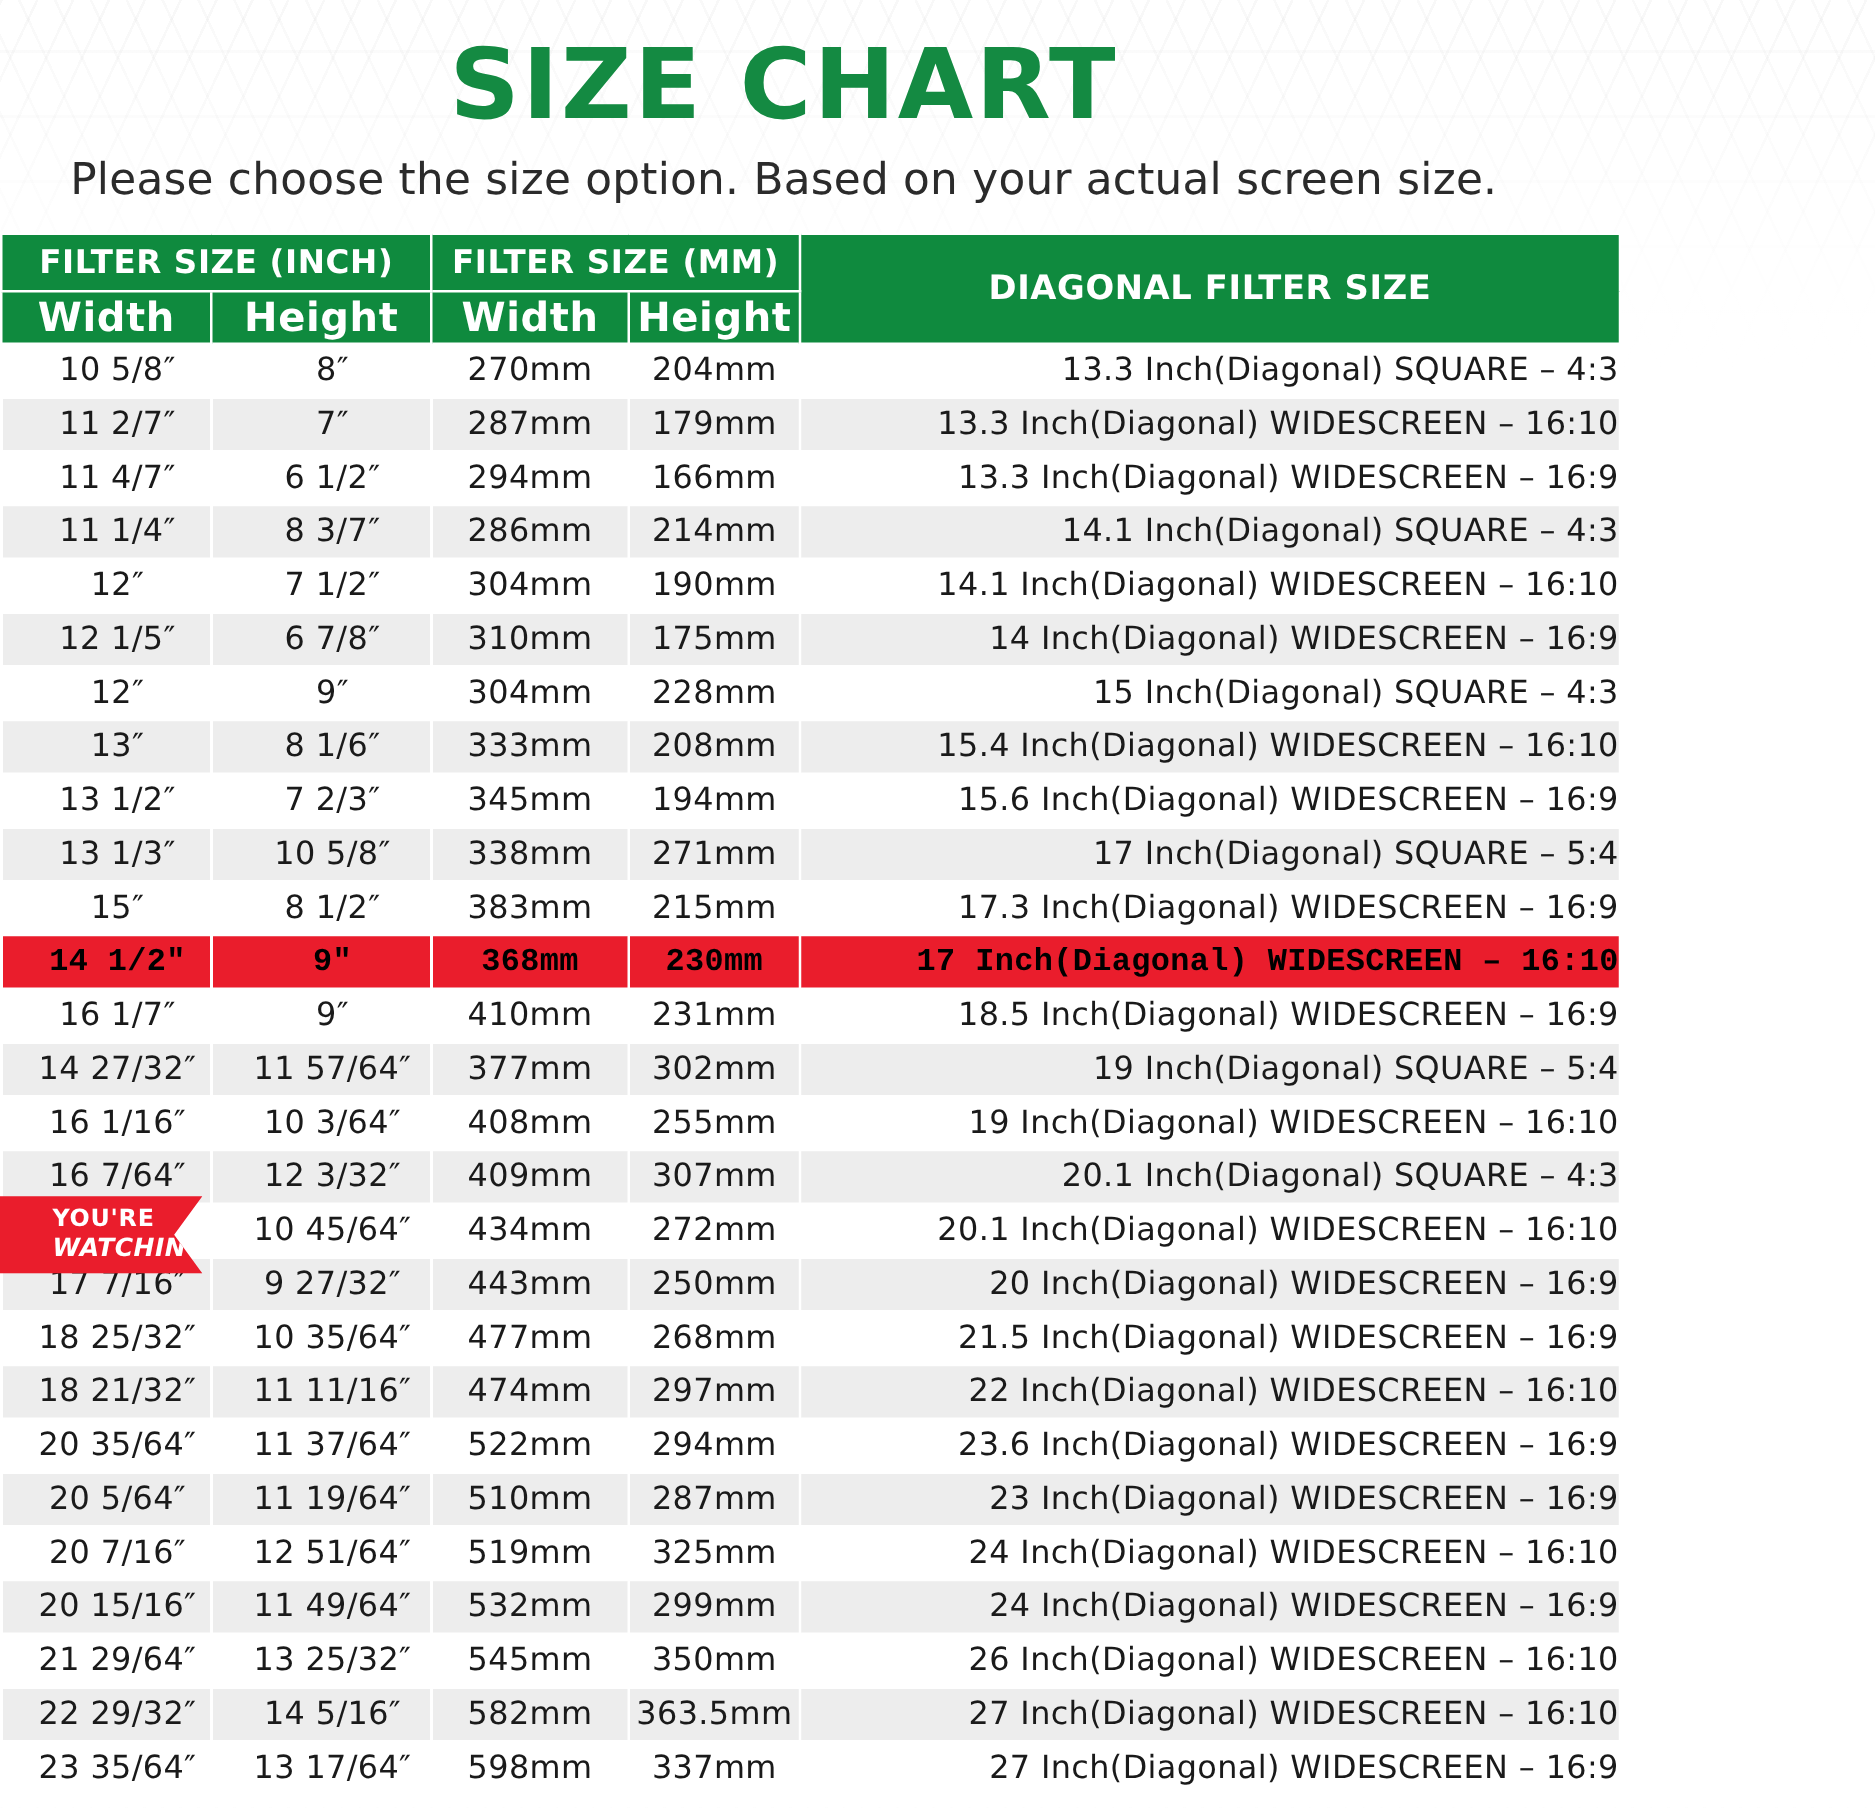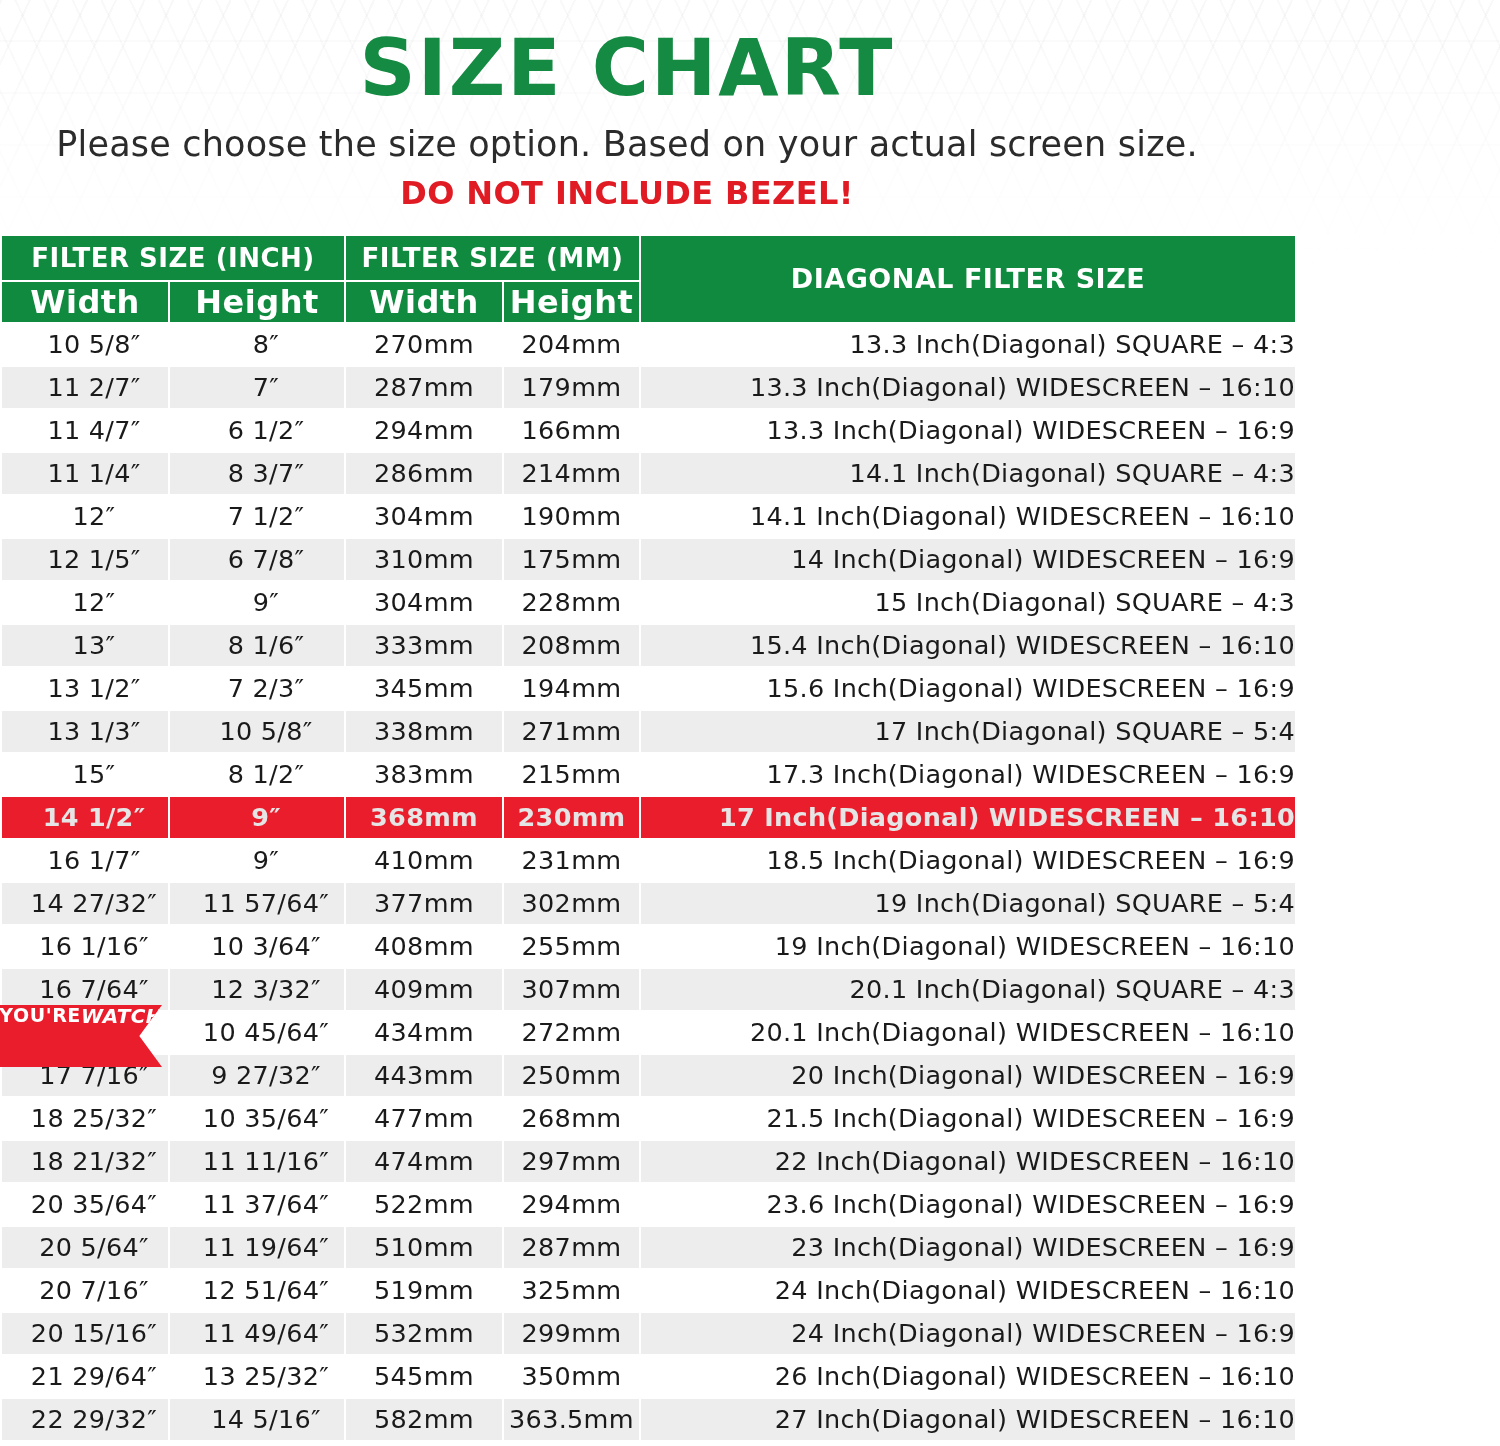"DO NOT INCLUDE BEZEL!" p.warning { html: <p>DO NOT INCLUDE BEZEL!</p> -> none }
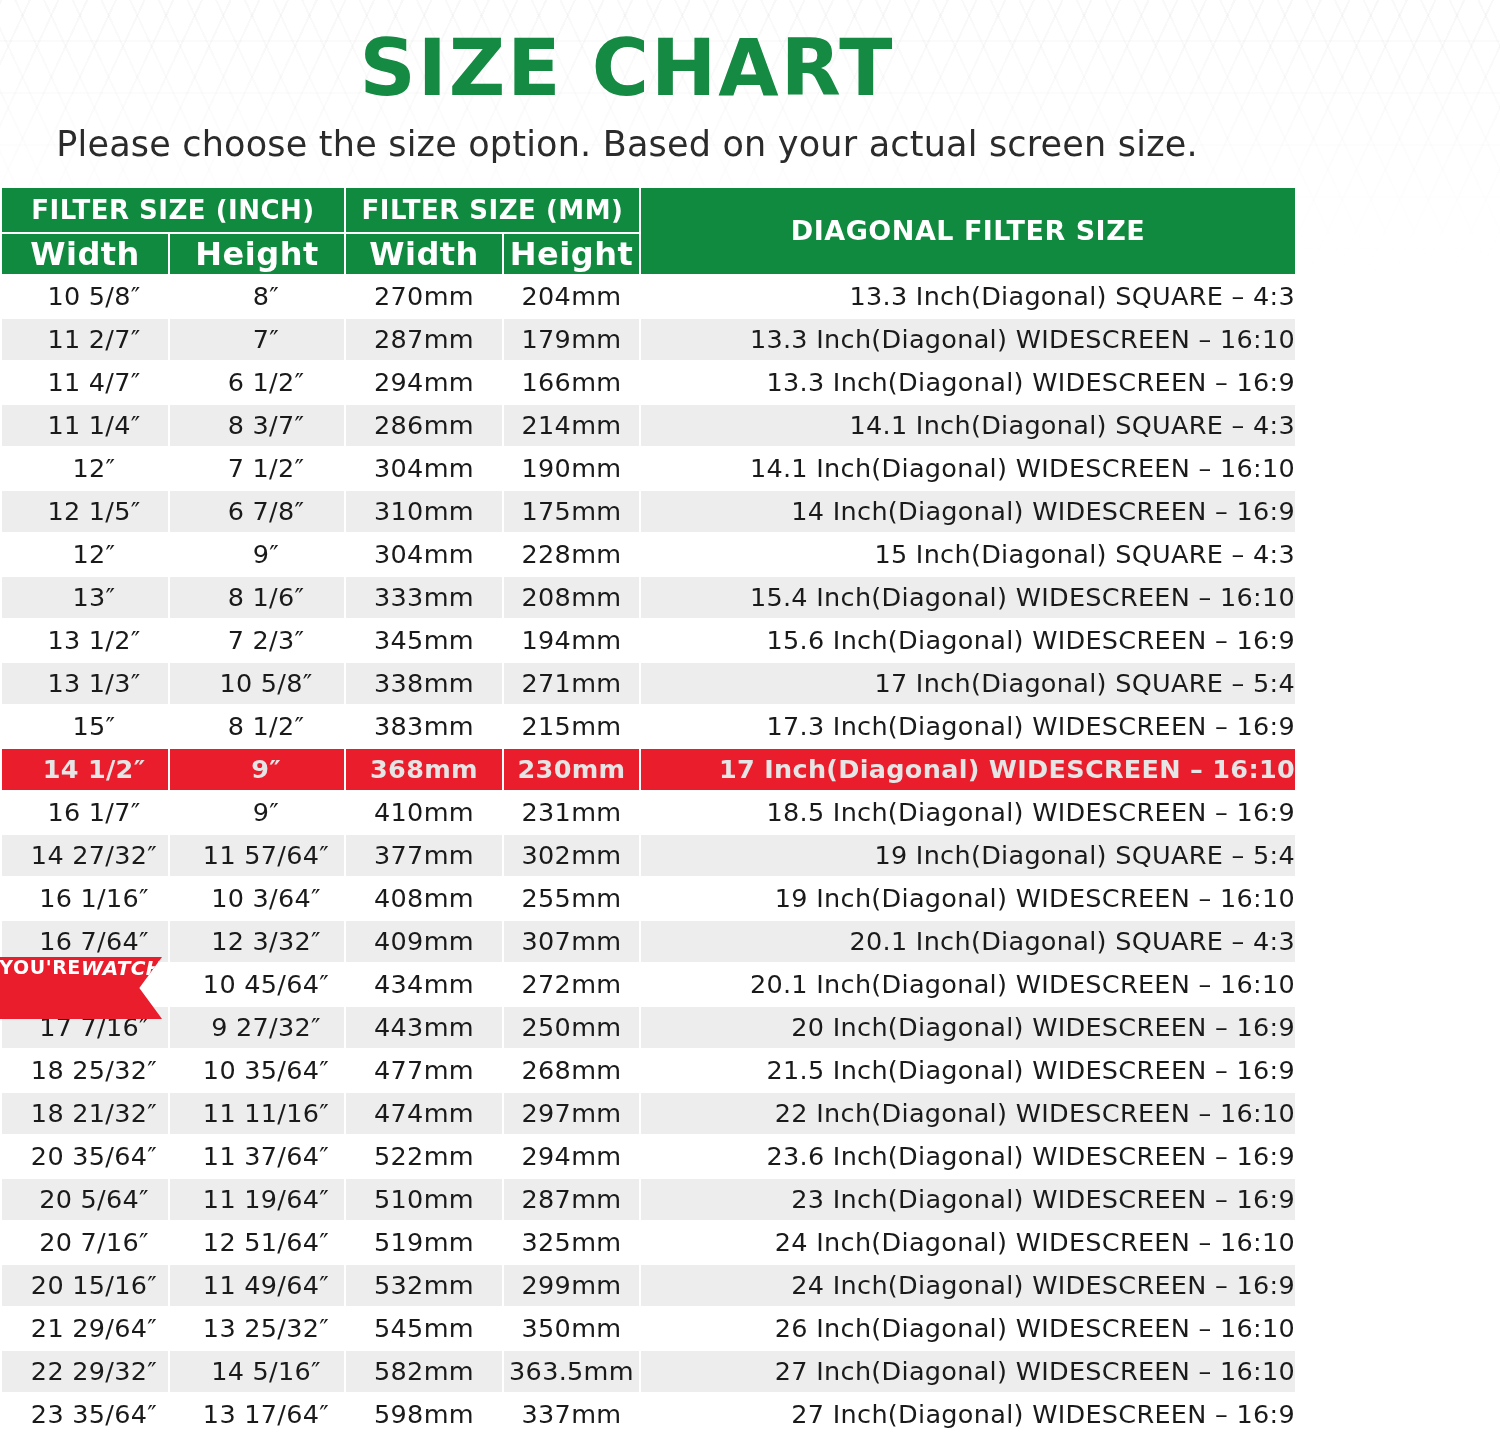"14 1/2″" tbody tr.highlight td { color: #e5e5e5 -> #000000; font-family: none -> Liberation Mono, monospace }
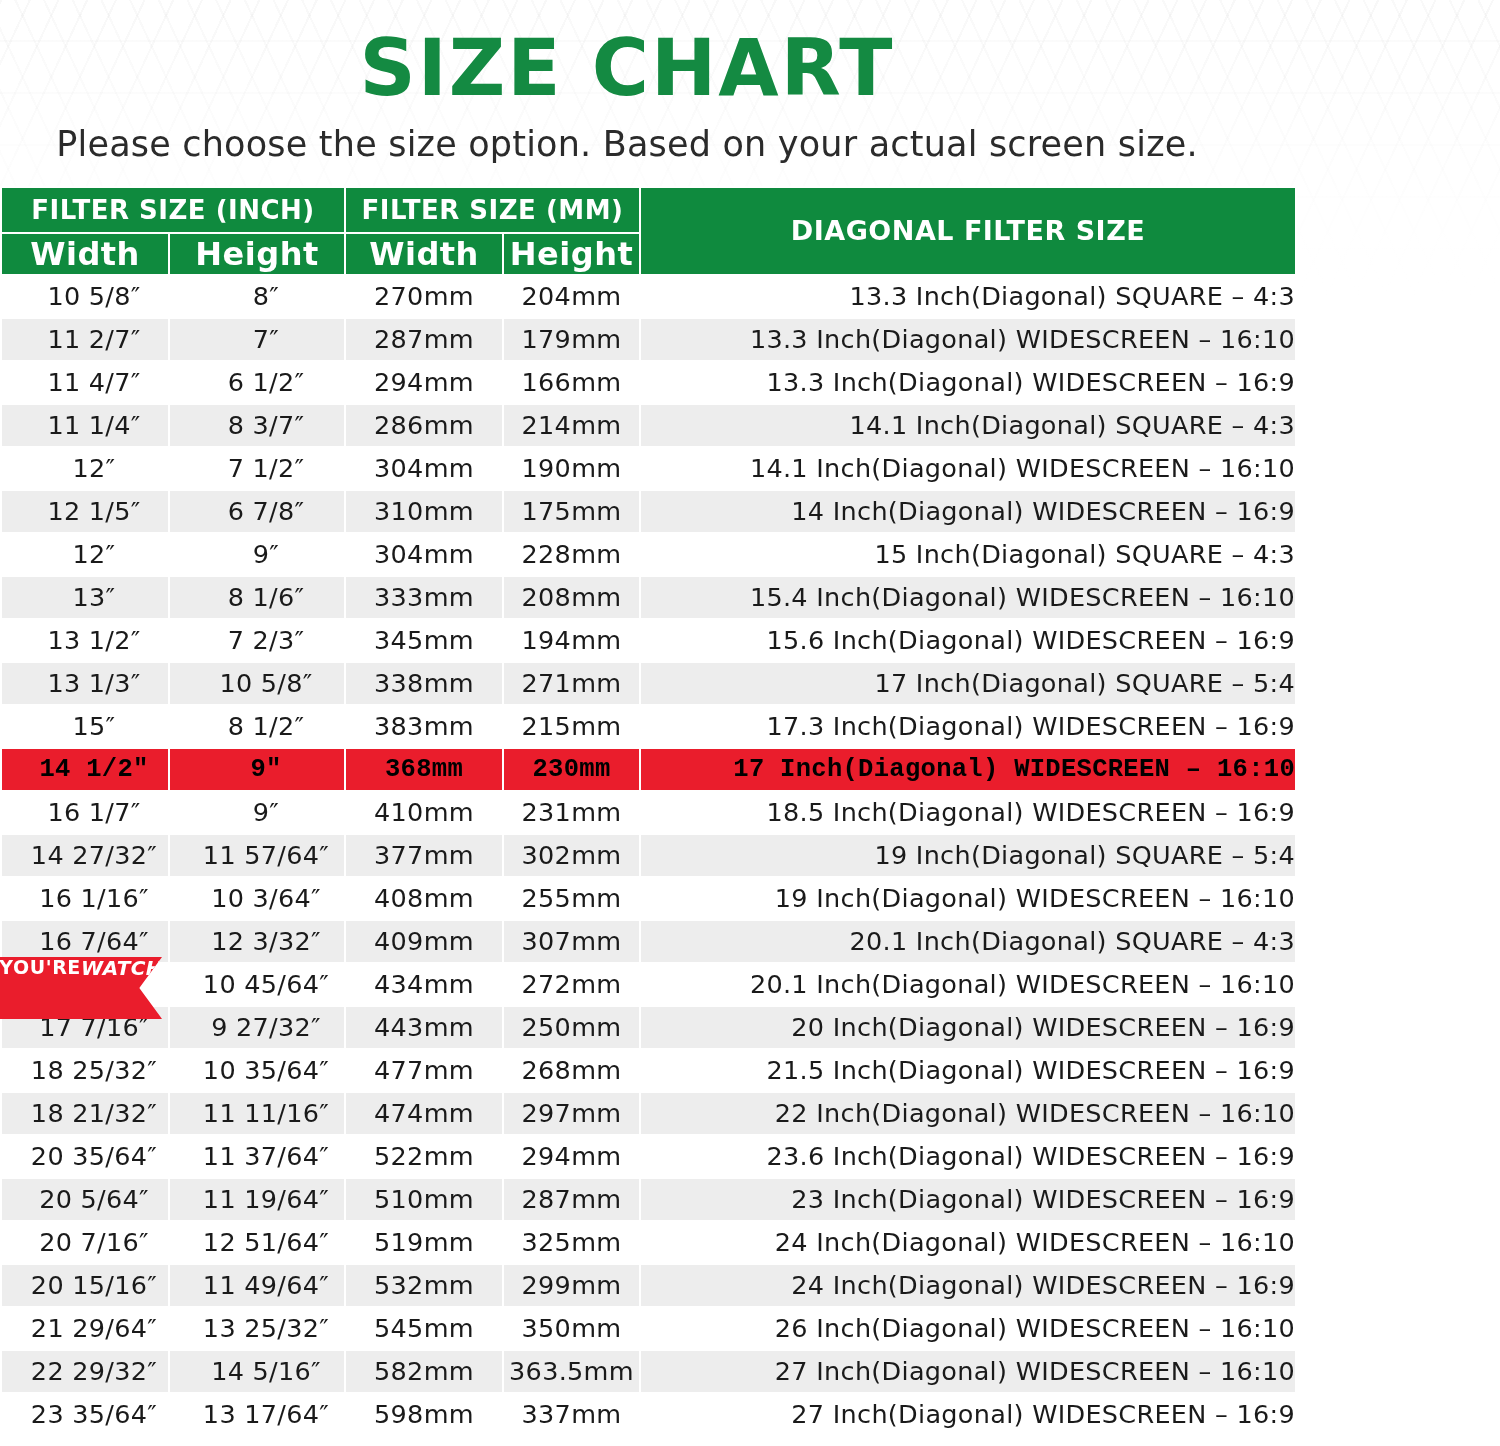"YOU'RE" .watch-flag { flex-direction: none -> column }
